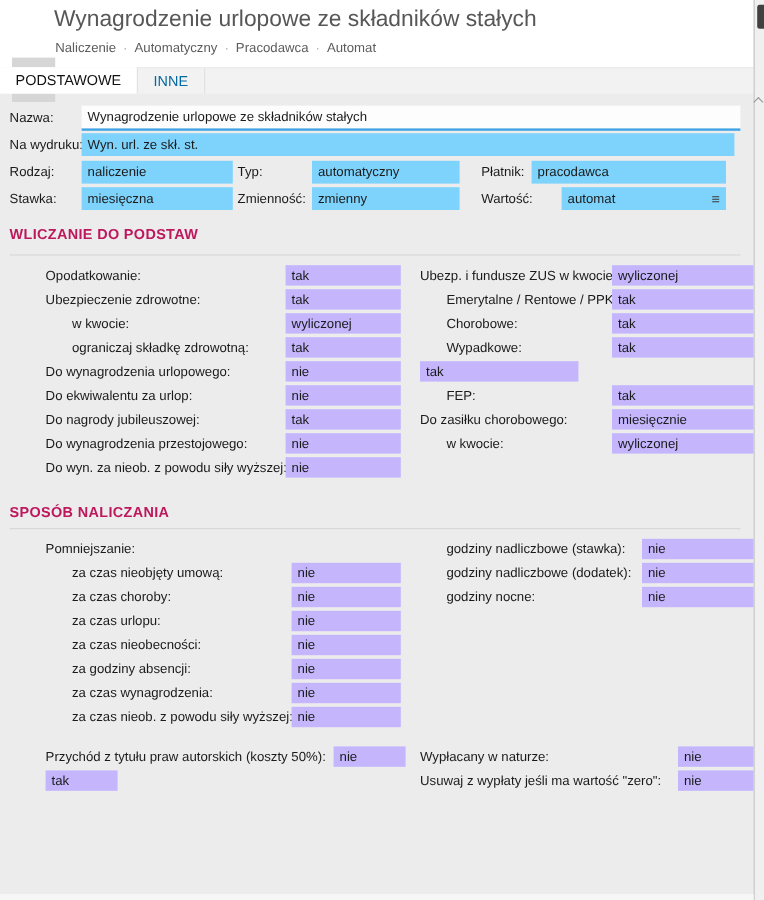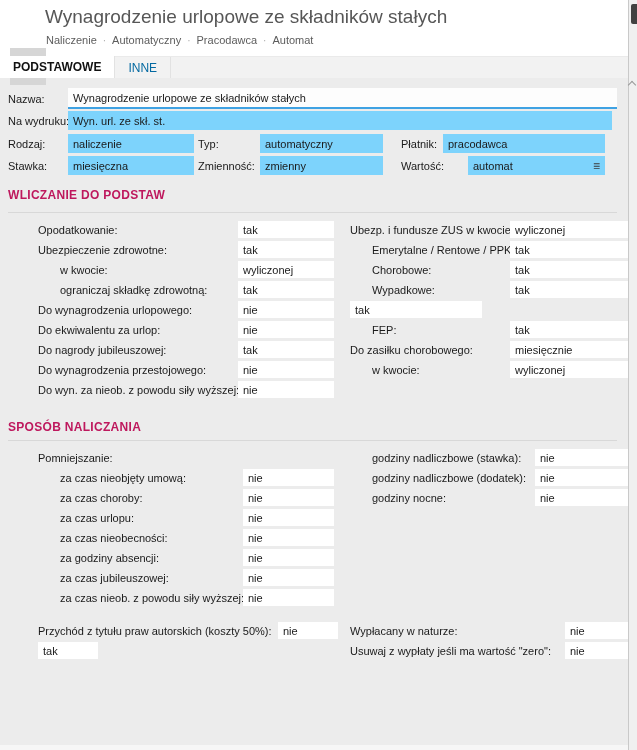"PODSTAWOWE" .tab.active { font-weight: bold -> normal }
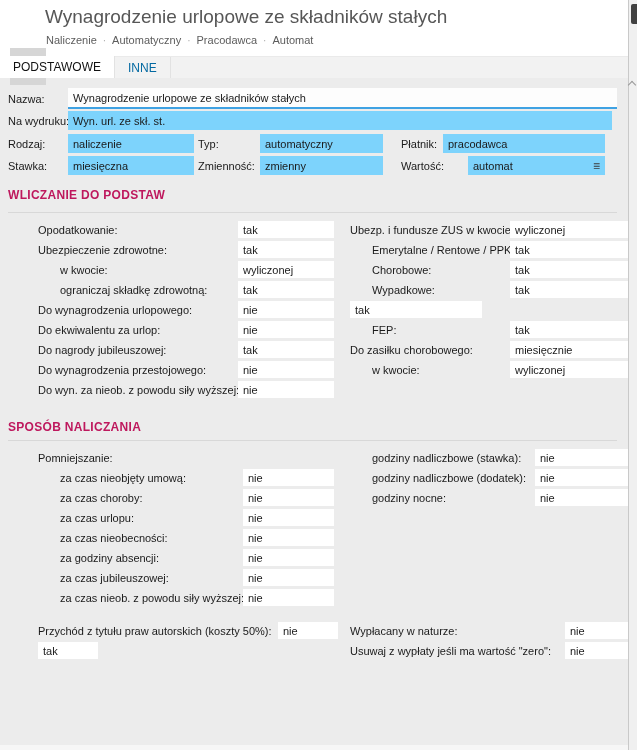"tak" .fvalue { background: #ffffff -> #c4b5fd }
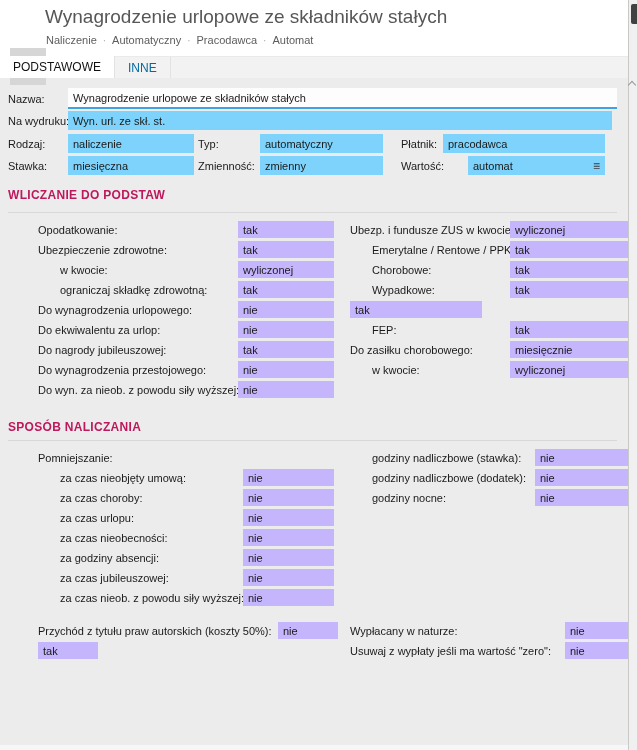"za czas jubileuszowej:" span.flabel { text: jubileuszowej -> wynagrodzenia }
